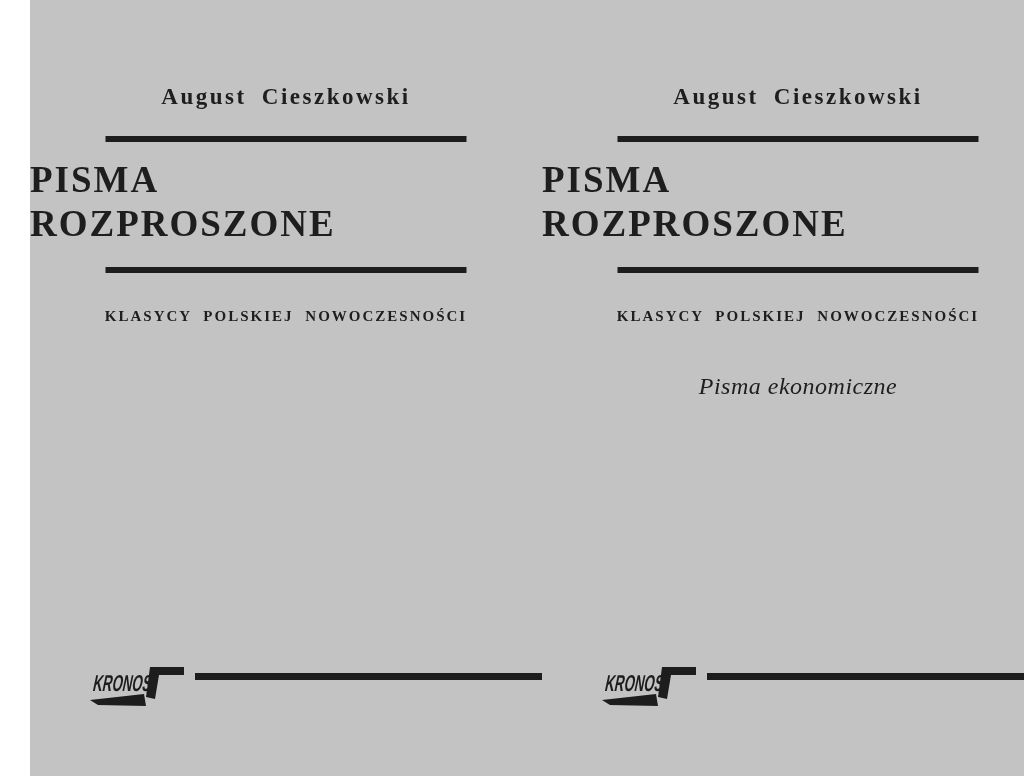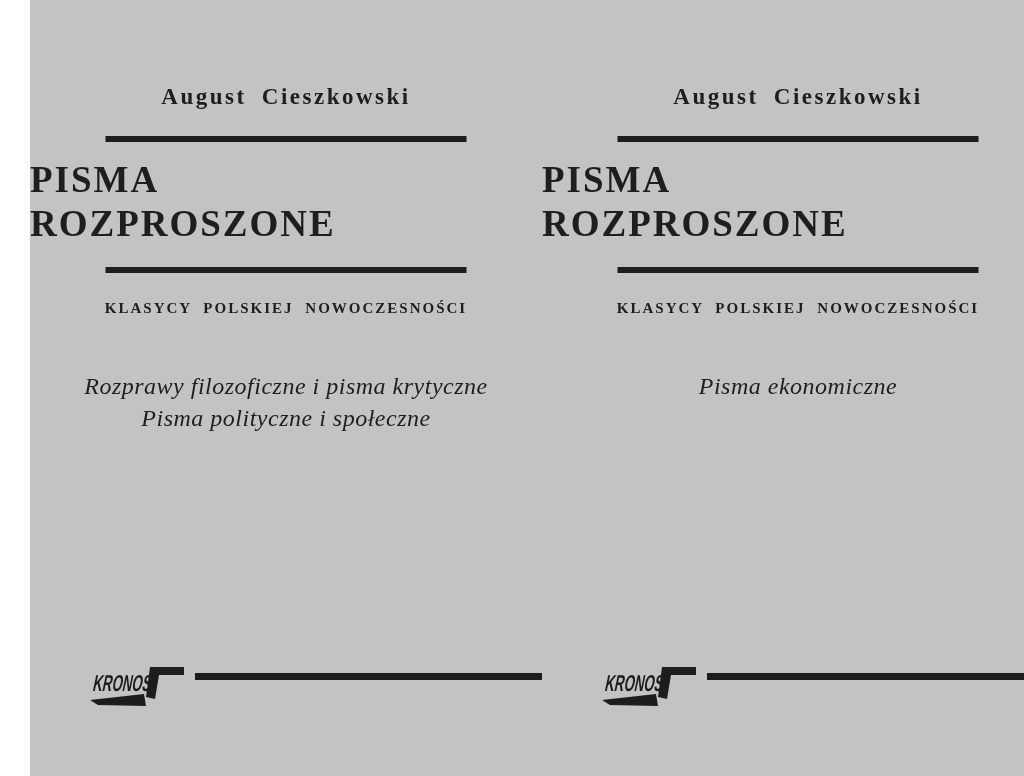"KLASYCY POLSKIEJ NOWOCZESNOŚCI" .series { top: 300px -> 308px }
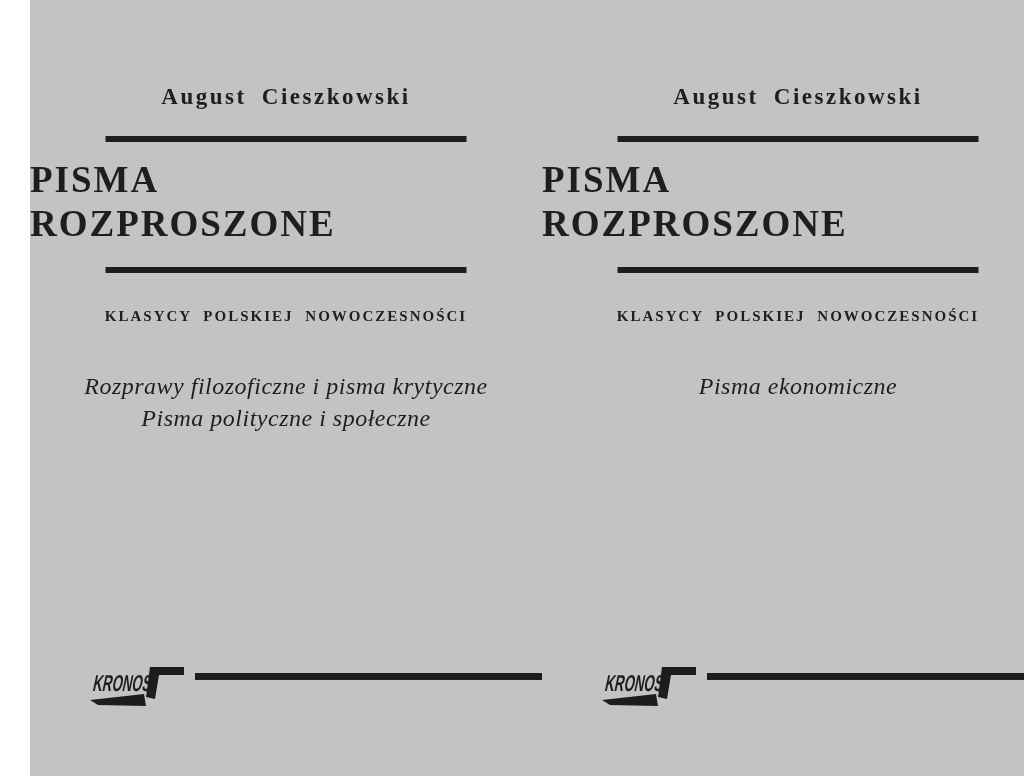"Rozprawy filozoficzne i pisma krytyczne" div.subtitle { html: <div> <span>Rozprawy filozoficzne i pisma krytyczne</span><br> <span>Pisma polityczne i społeczne</span> </div> -> none }
